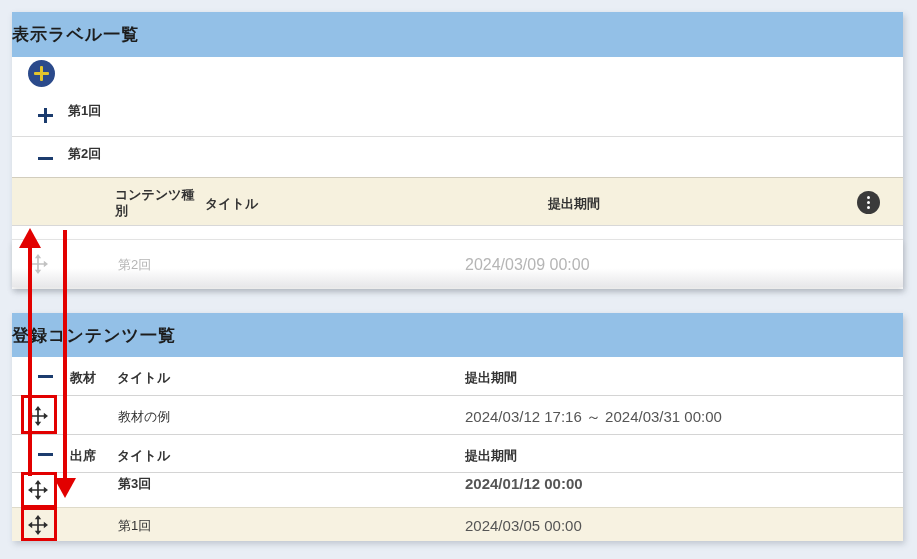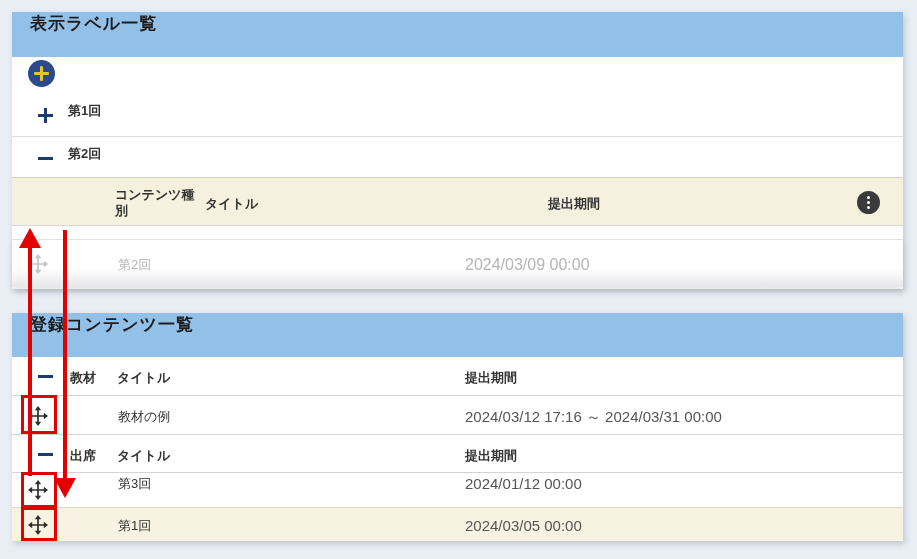"表示ラベル一覧" .panel-header { align-items: none -> center; padding-left: 18px -> none }
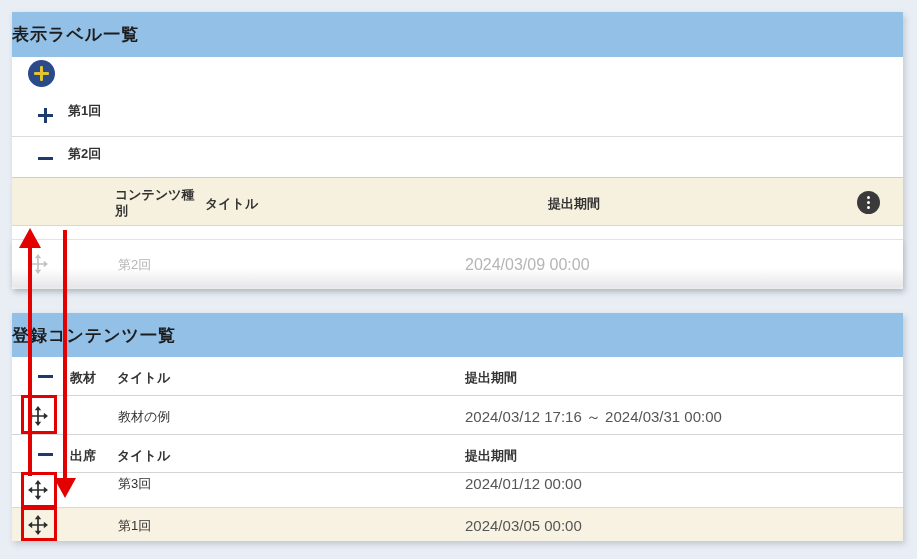"第3回" .r2 .d-title,.r2 .d-period { font-weight: none -> bold }
